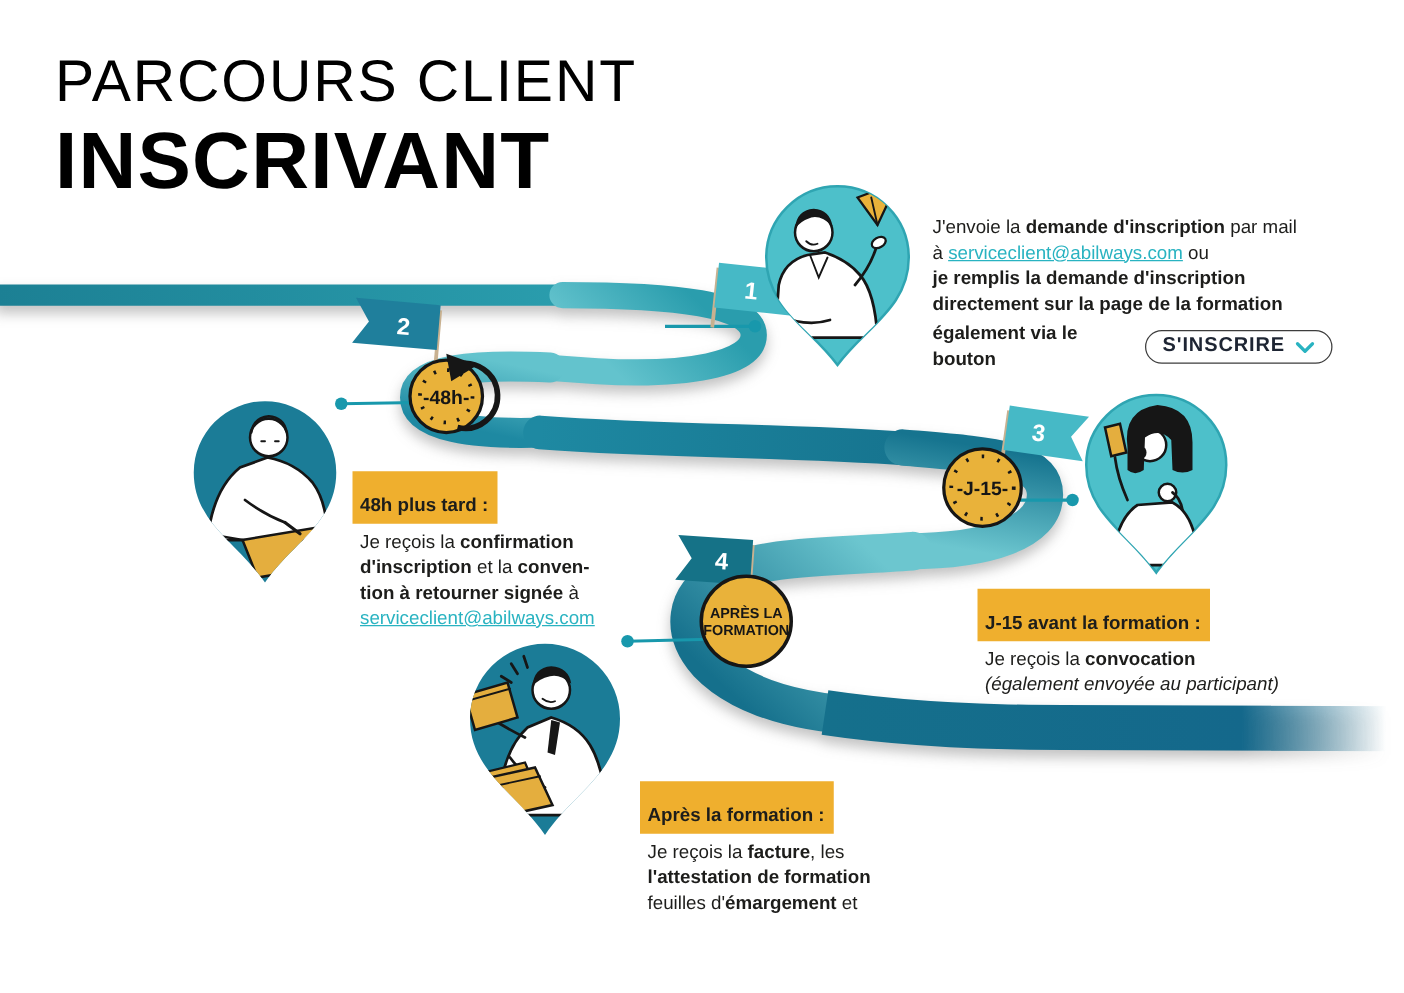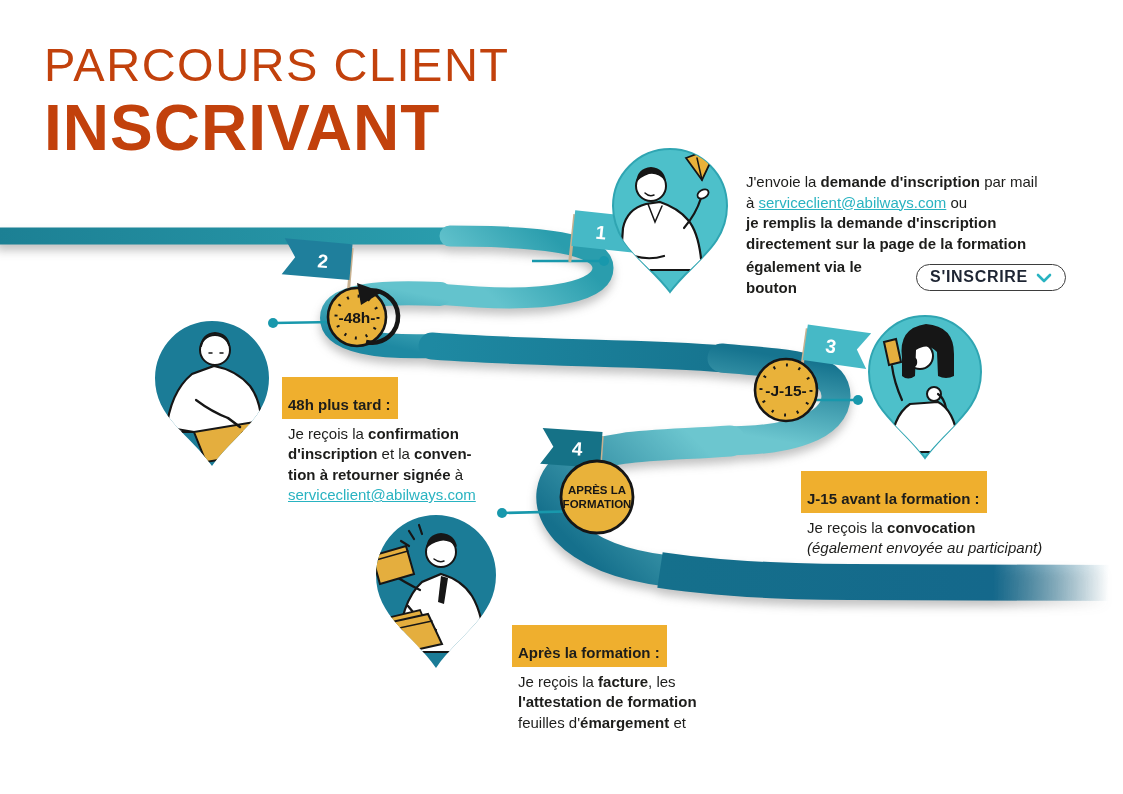"PARCOURS CLIENT" .title { color: #c2410c -> #000000 }
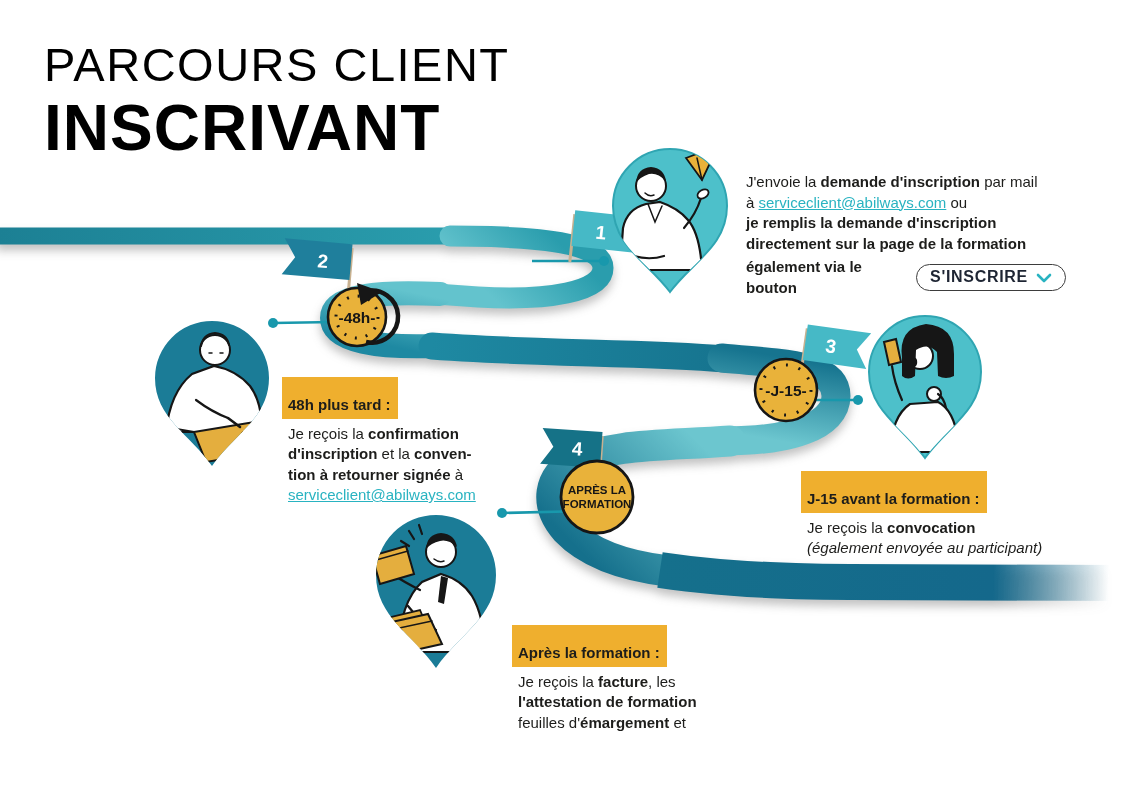"J-15 avant la formation :" div.tb { left: 807px -> 788px }
